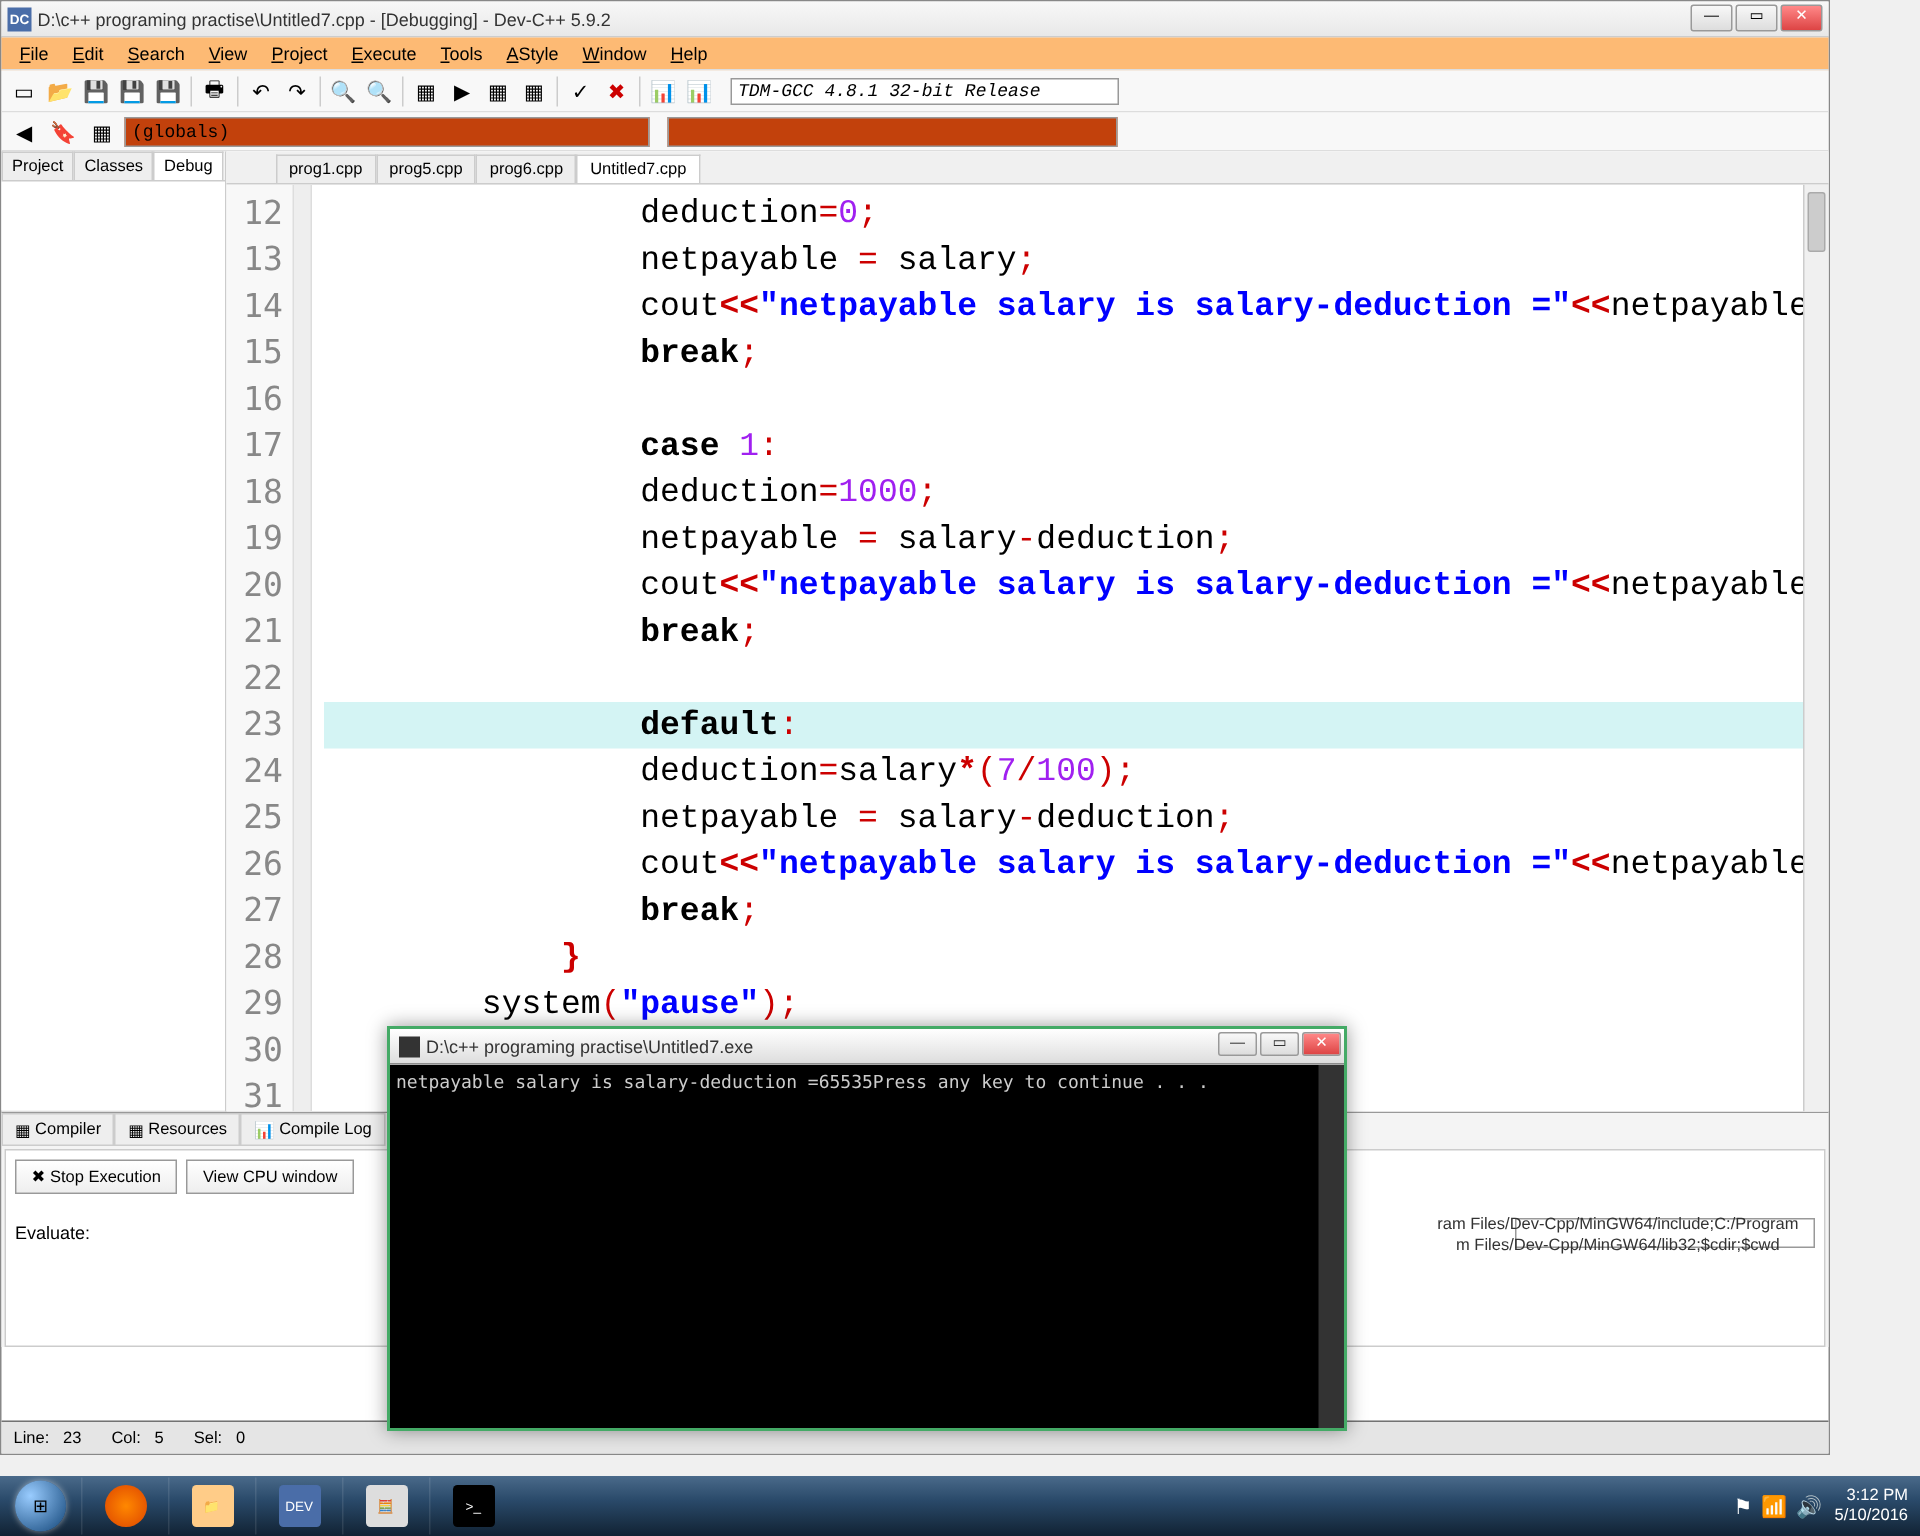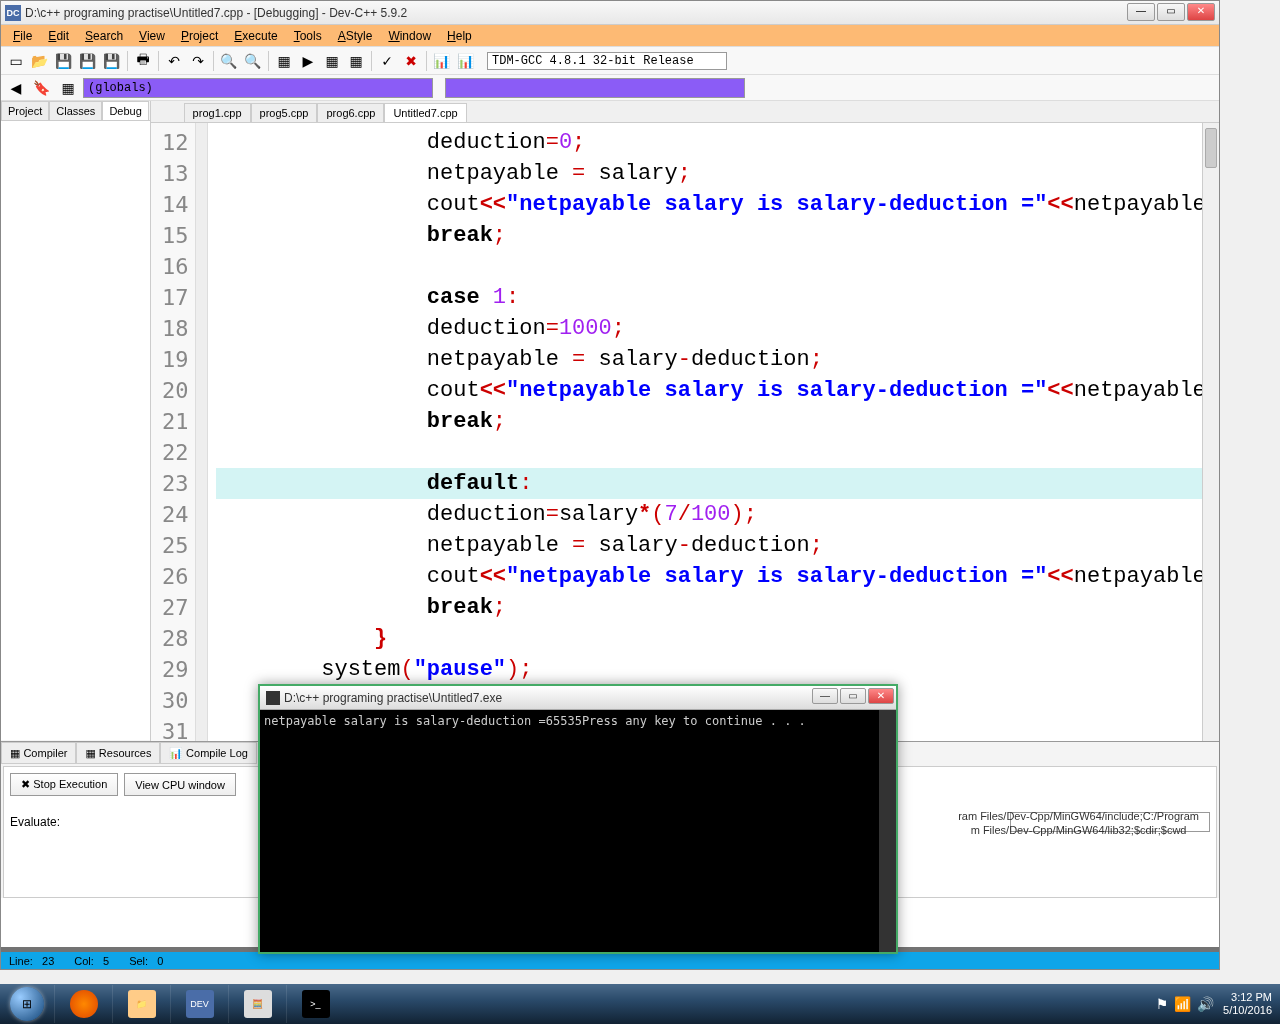"TDM-GCC 4.8.1 32-bit Release" .compiler-select { font-style: none -> italic; width: 240px -> 259px }
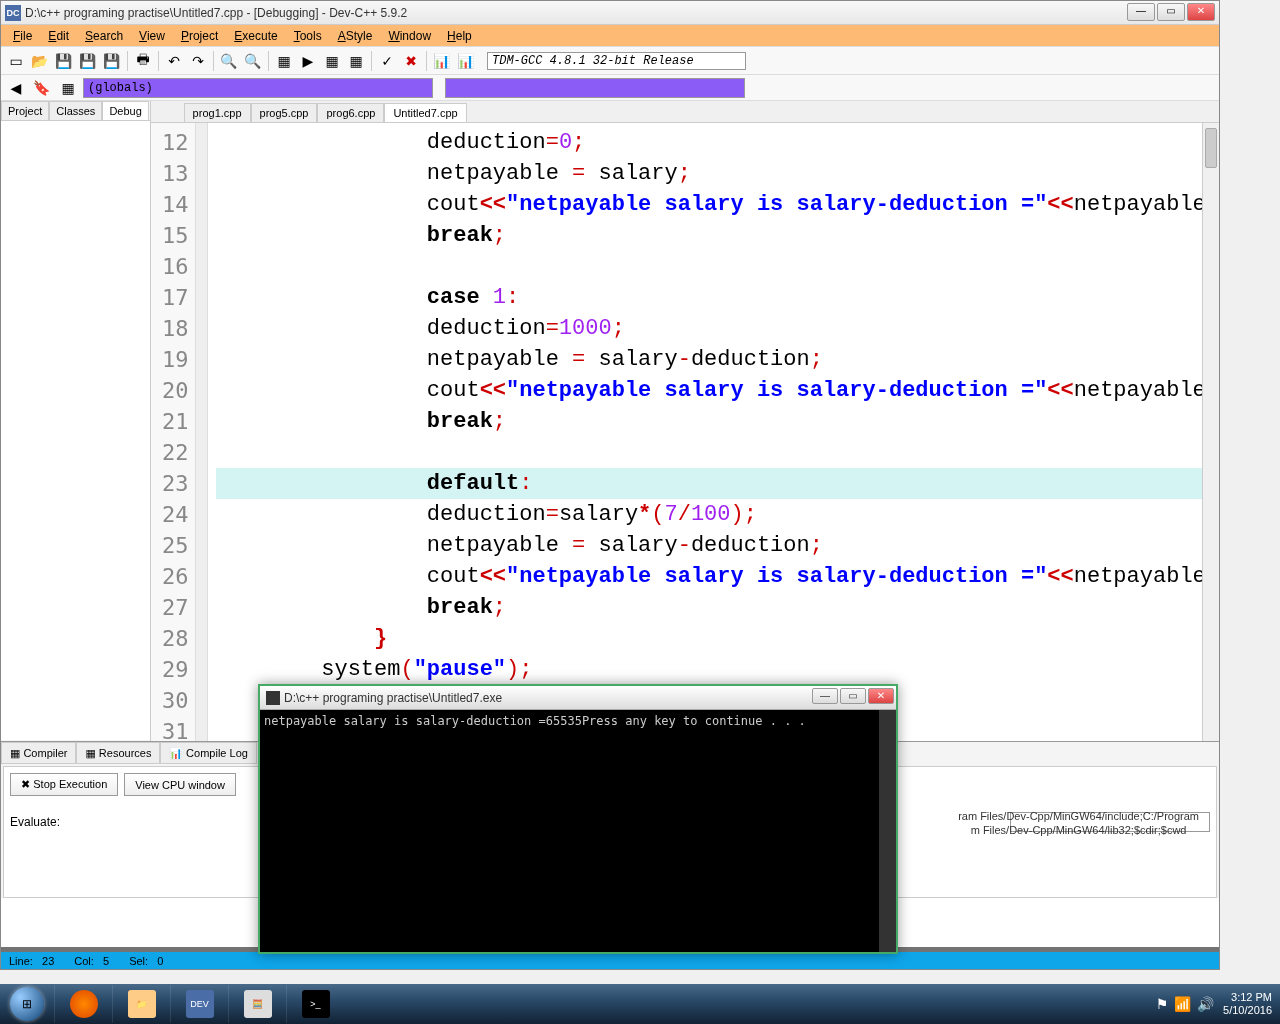"(globals)" .combo { background: #8b5cf6 -> #c2410c }
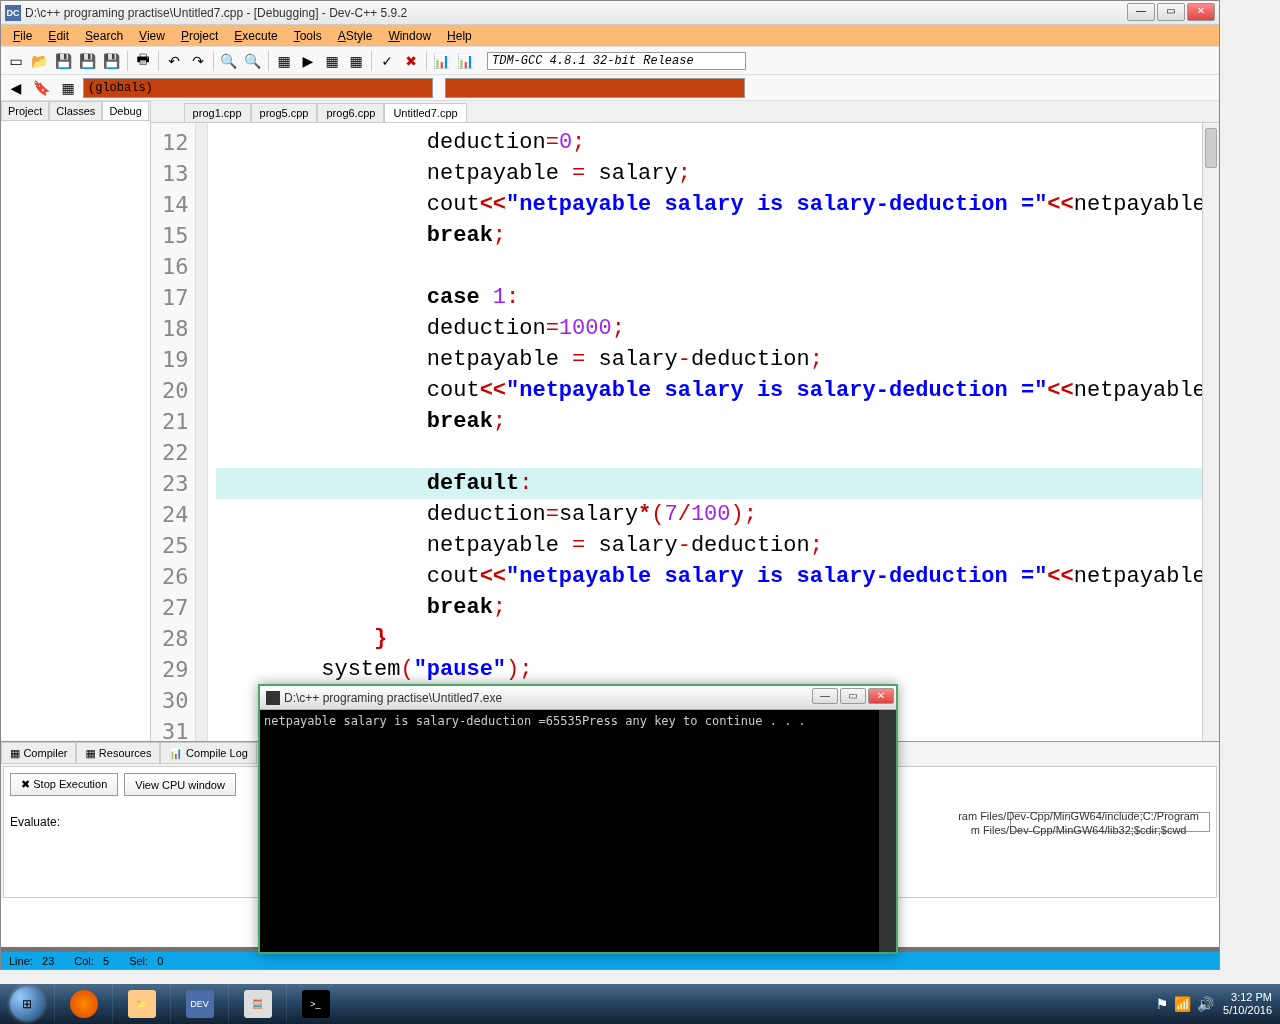"Line: 23" .statusbar { background: #0ea5e9 -> #e5e5e5; border-top: 5px solid #737373 -> 1px solid #737373 }
